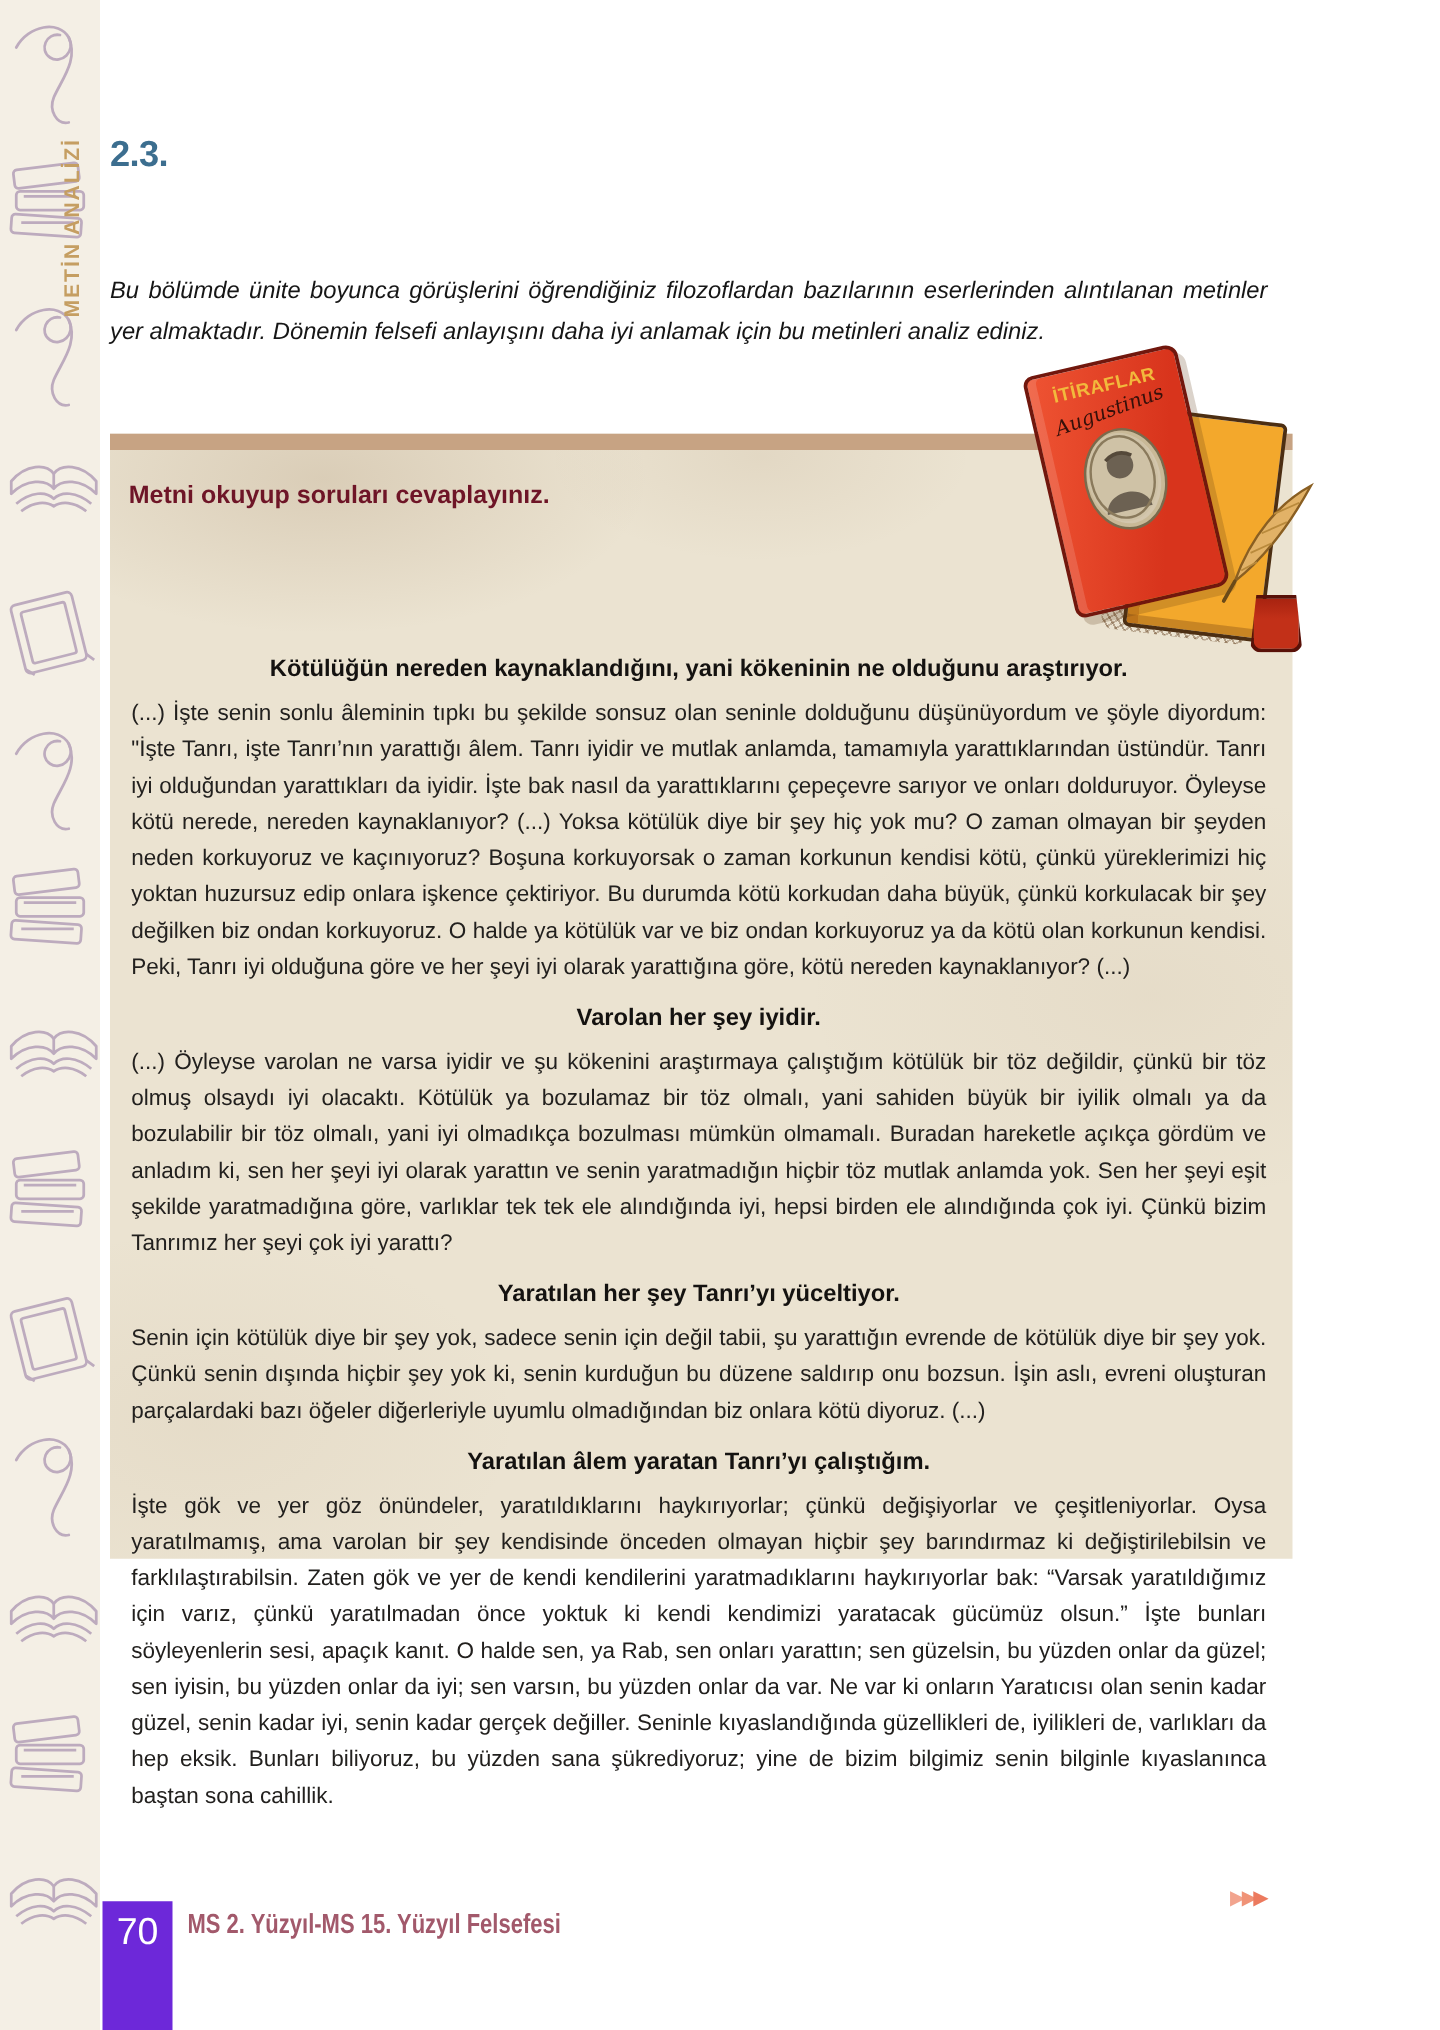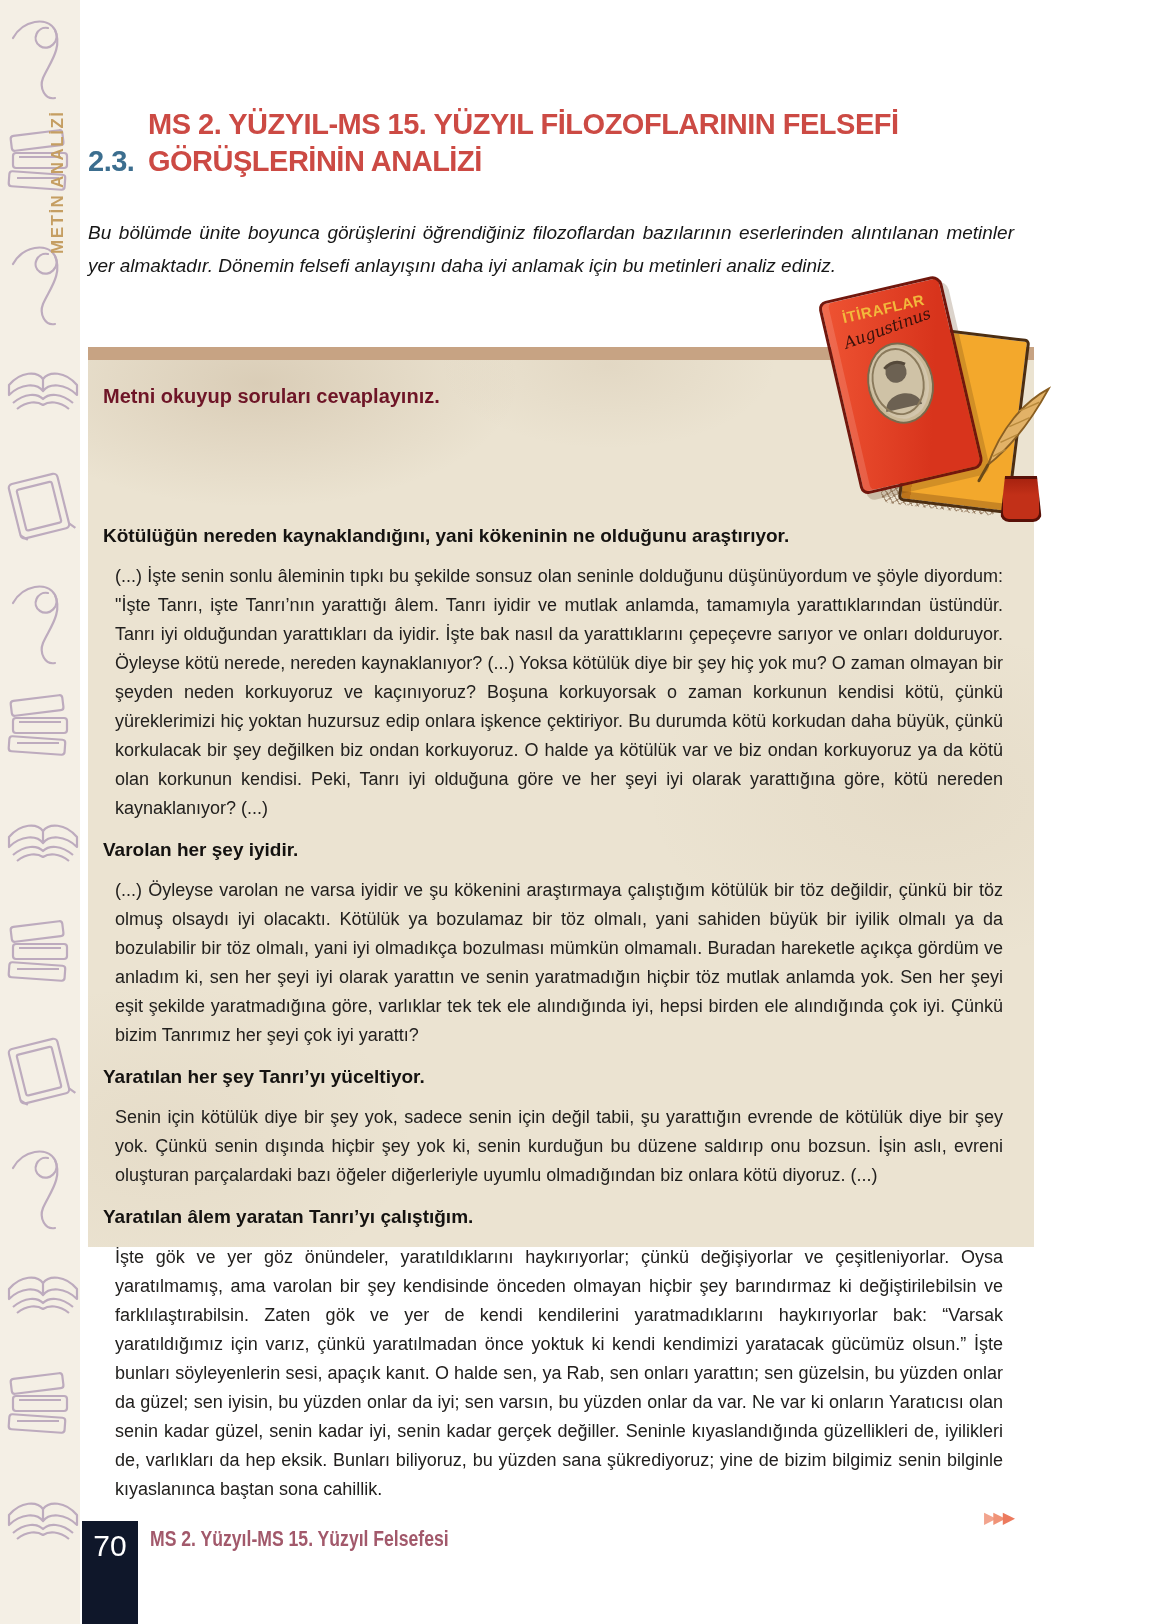"MS 2. YÜZYIL-MS 15. YÜZYIL" h1.title { html: <h1>MS 2. YÜZYIL-MS 15. YÜZYIL FİLOZOFLARININ FELSEFİ GÖRÜŞLERİNİN ANALİZİ</h1> -> none }
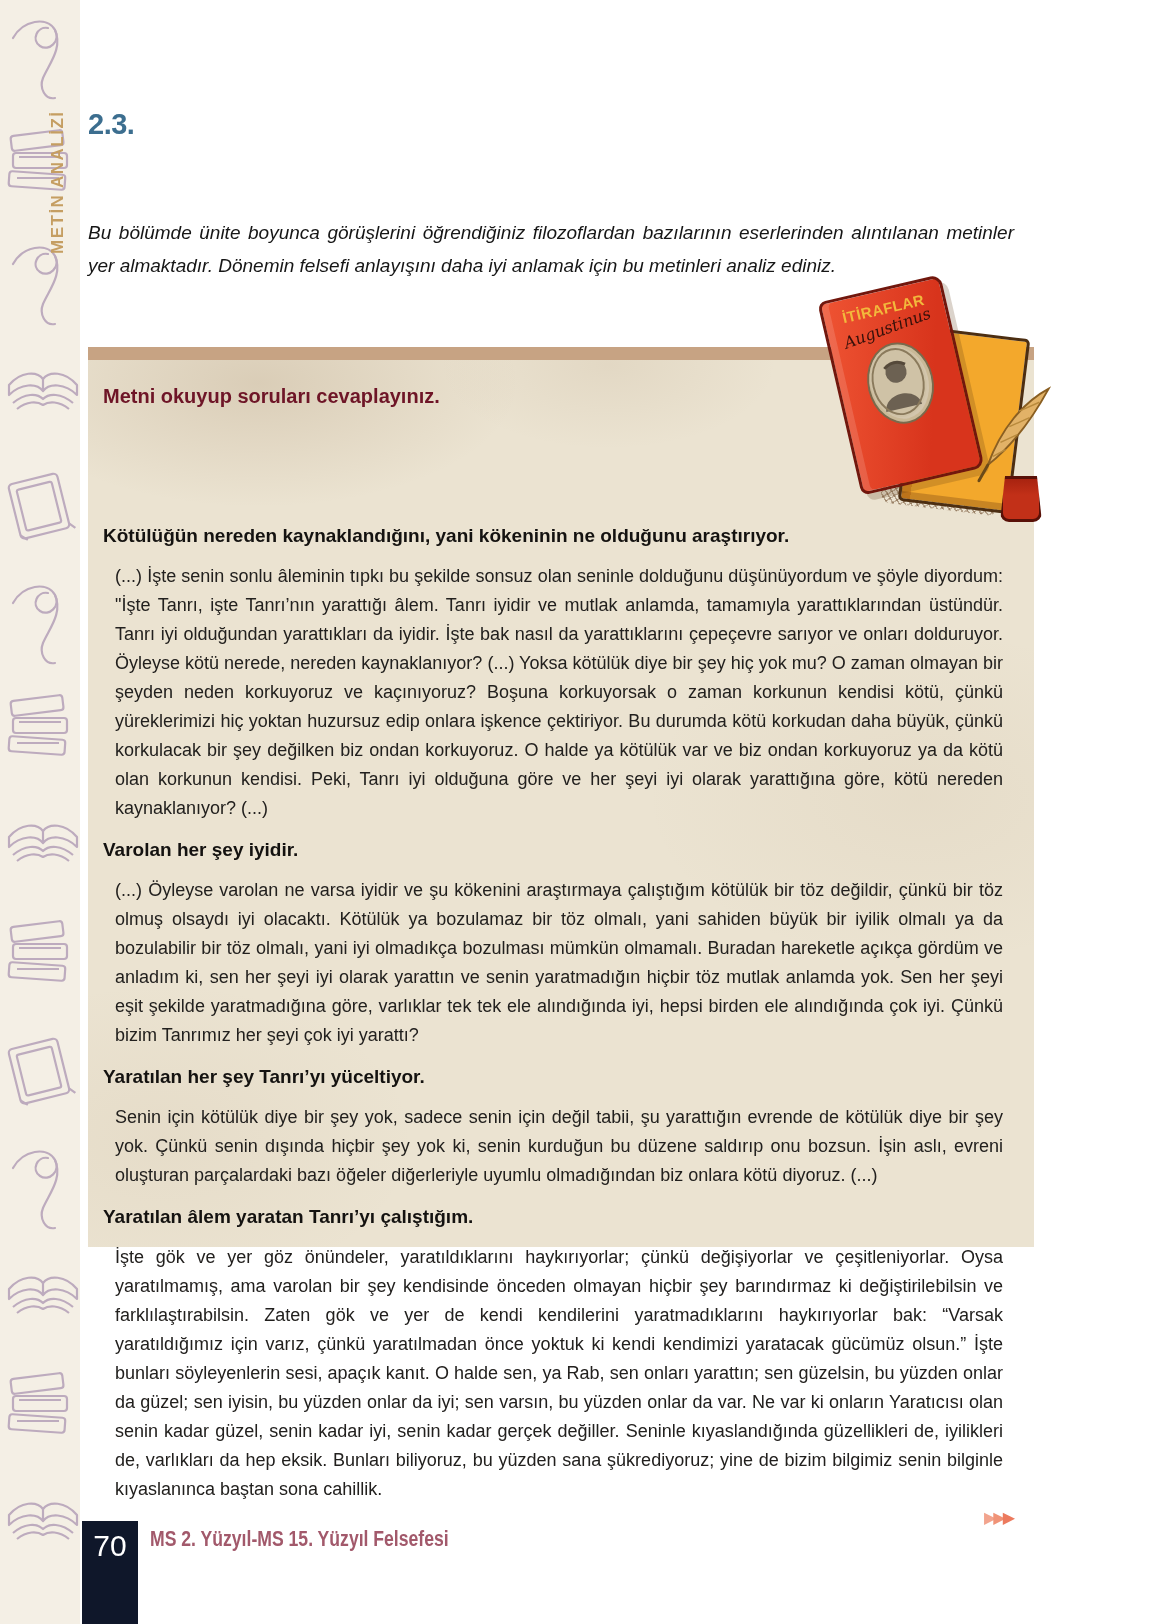"Kötülüğün nereden kaynaklandığını, yani" .text-col h3 { text-align: left -> center }
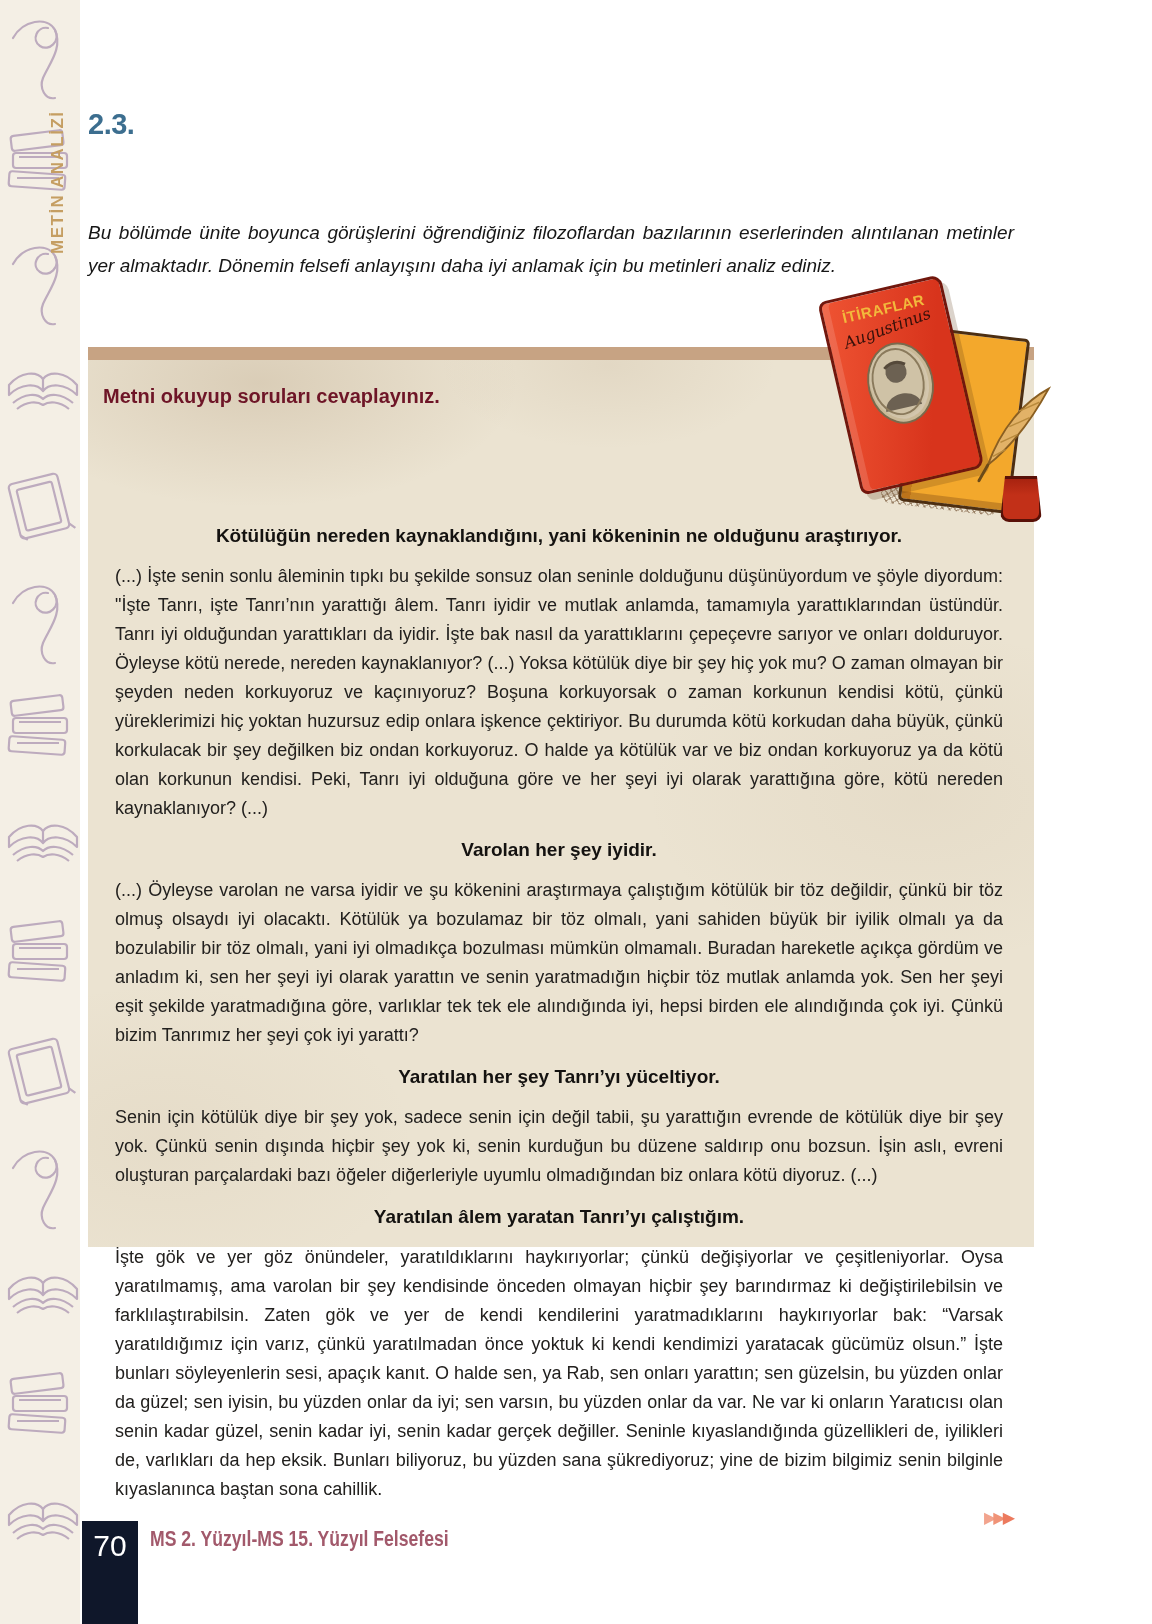"(...) İşte senin sonlu âleminin" .text-col p { margin: 12px -> 2px }
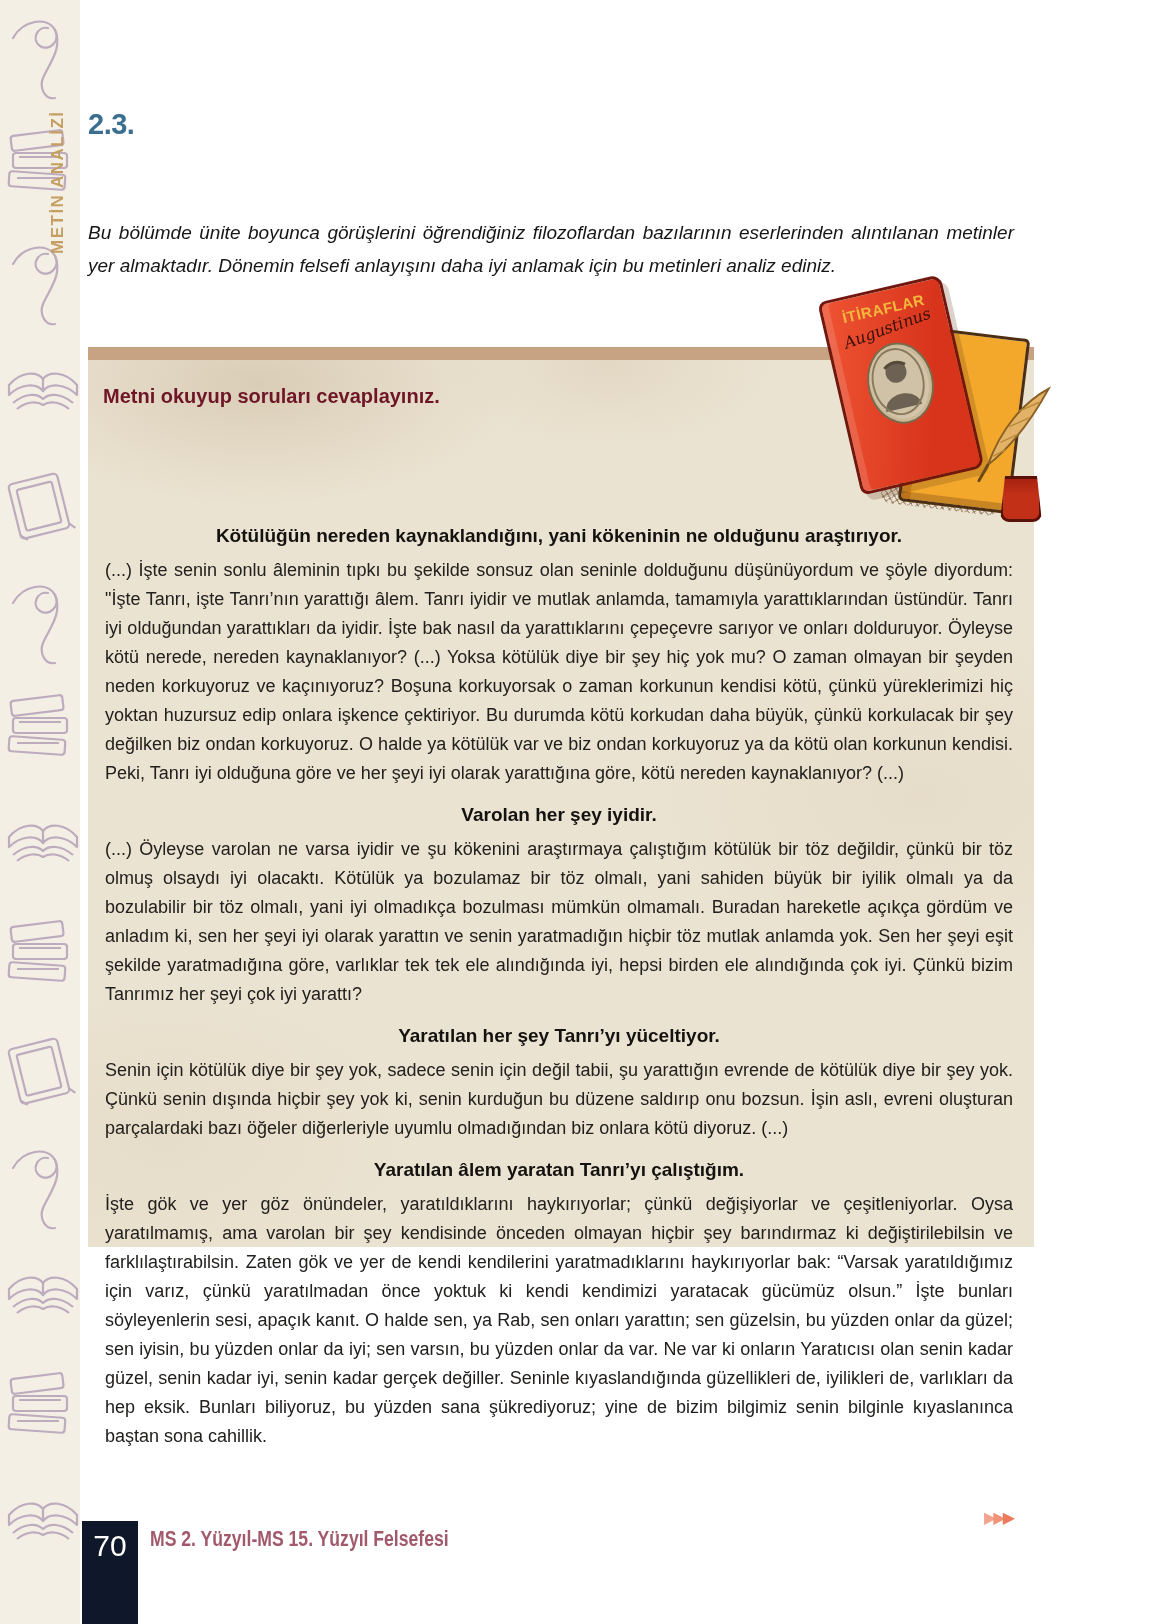"70" .page-badge { background: #0f172a -> #6d28d9 }
